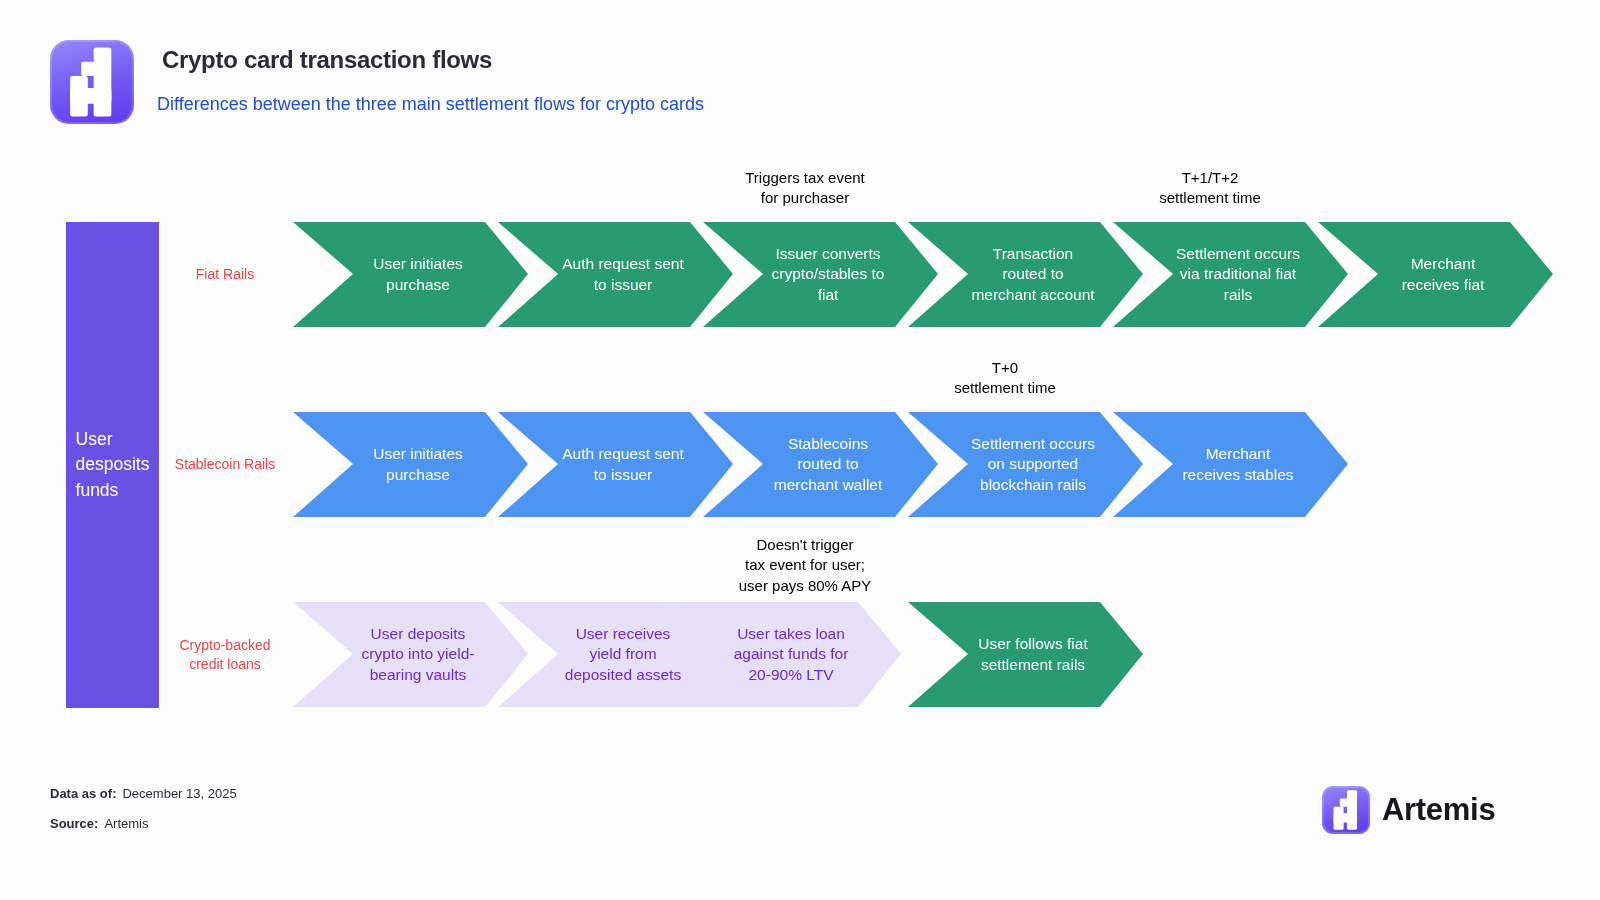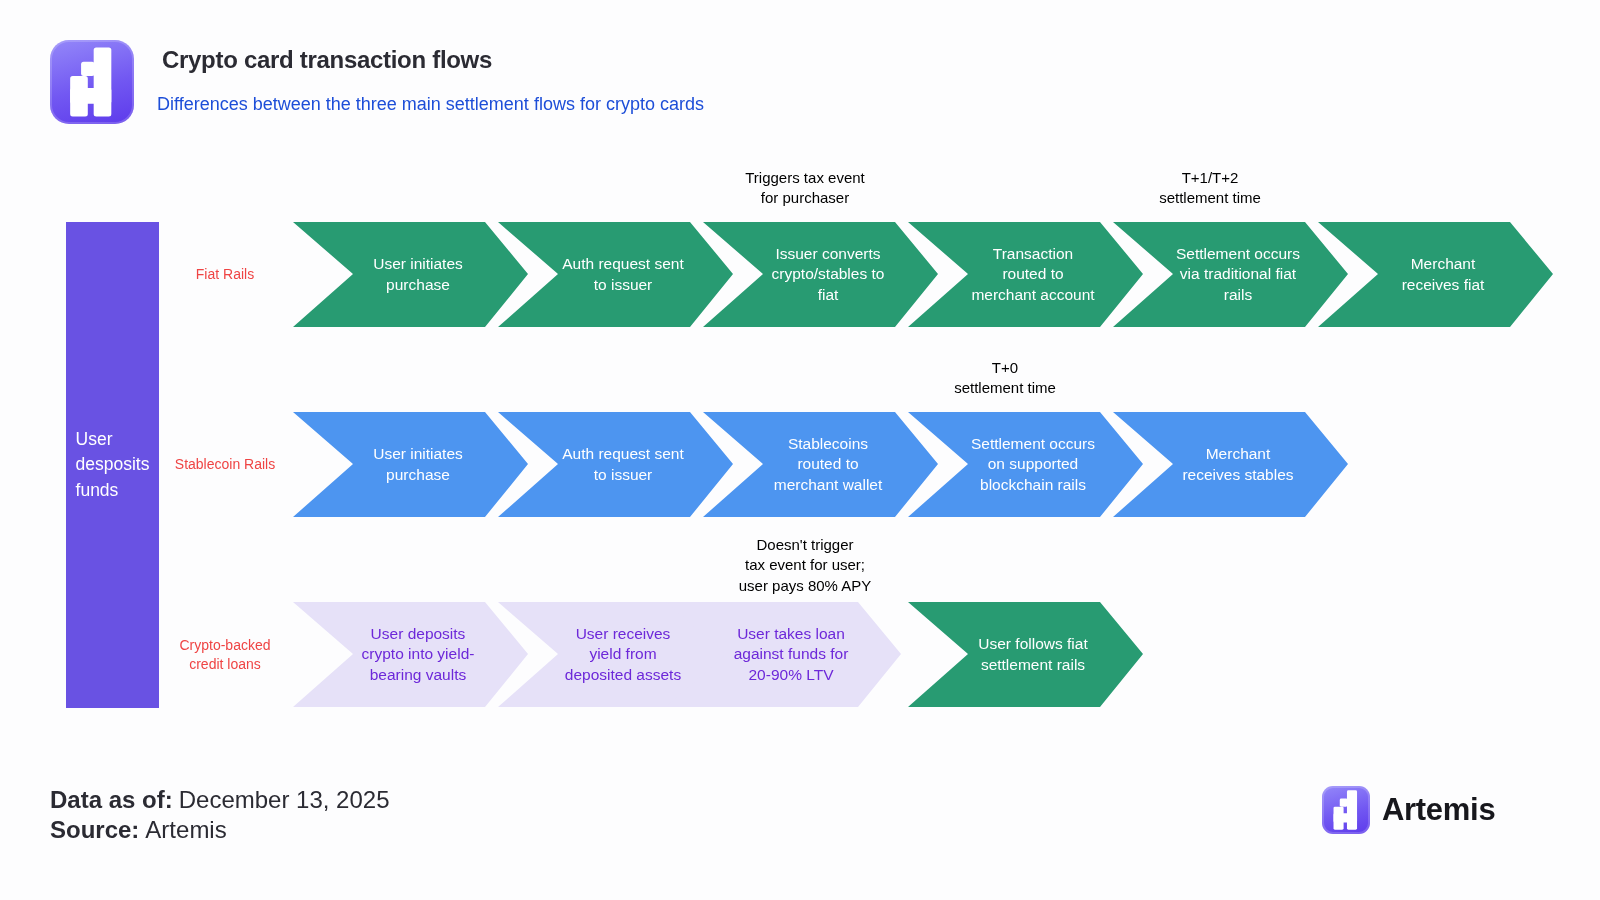"Data as of: December 13," .foot-line { font-size: 24px -> 13px }
